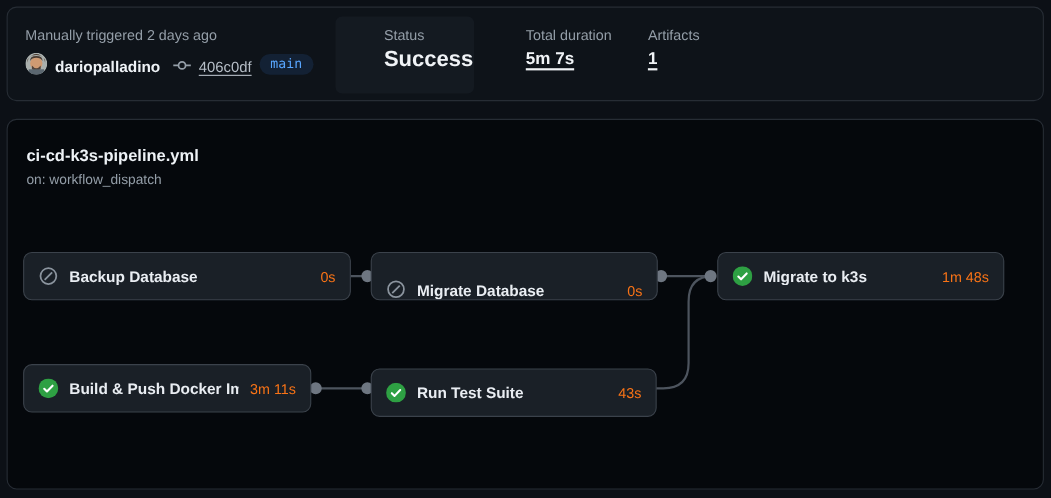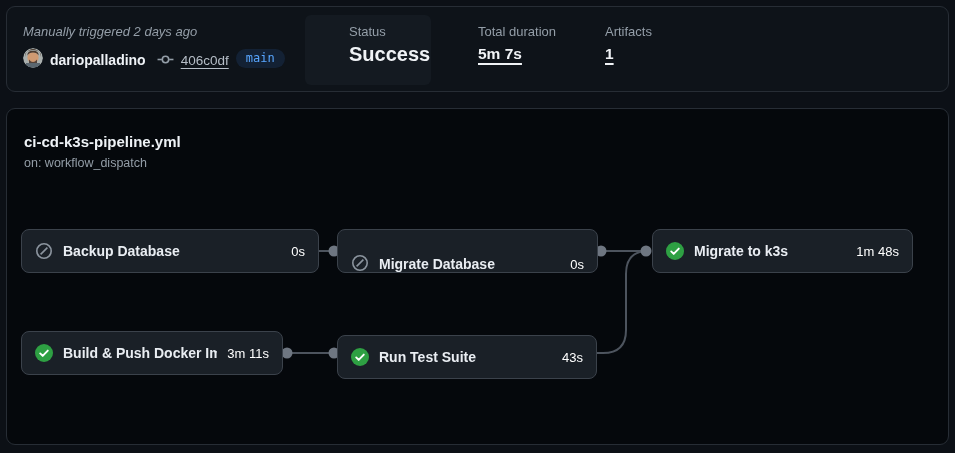"Manually triggered 2 days ago" .triggered { font-style: italic -> none }
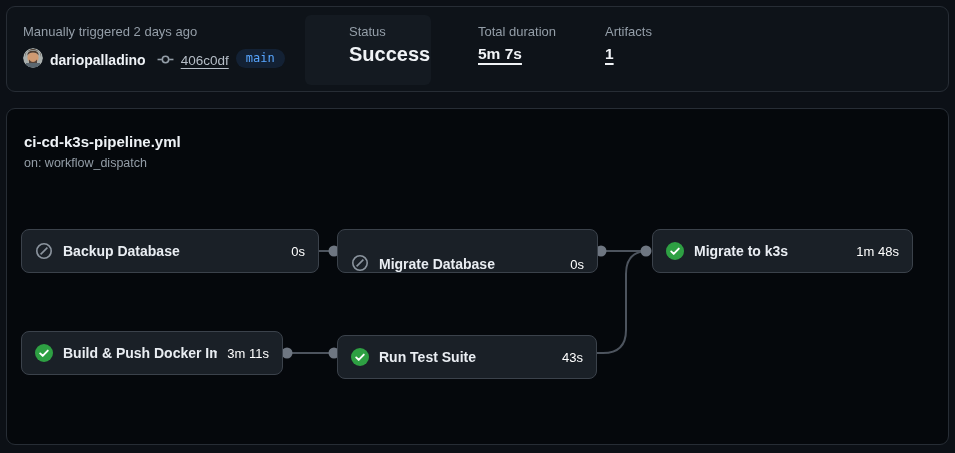"Artifacts" #col-artifacts { left: 568px -> 552px }
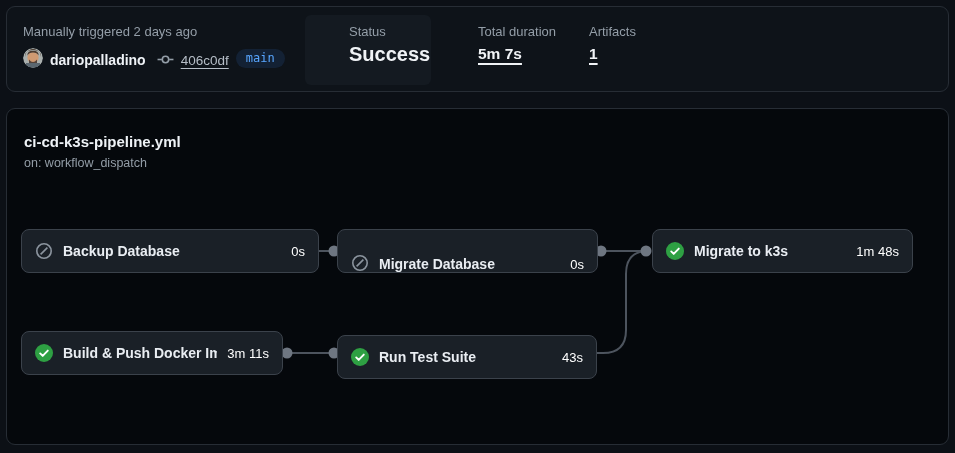"0s" .job-duration { color: #ffffff -> #f97316 }
